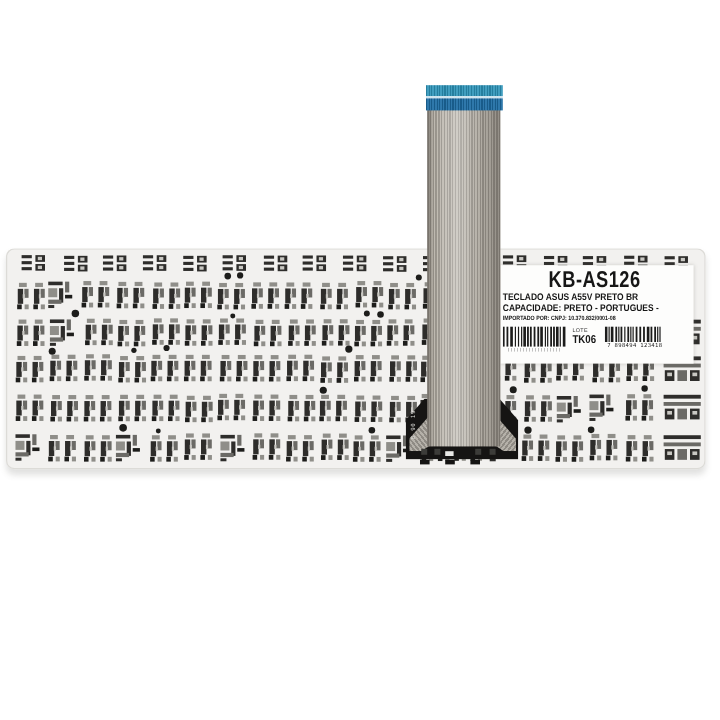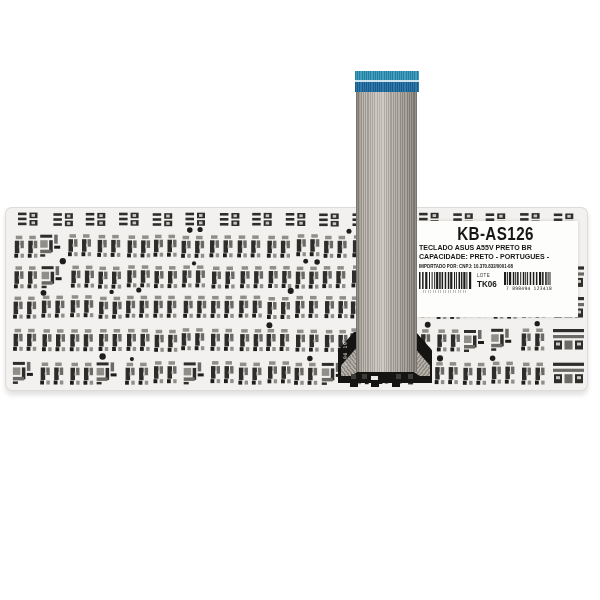"KB-AS126" .label { height: 96px -> 82px }
